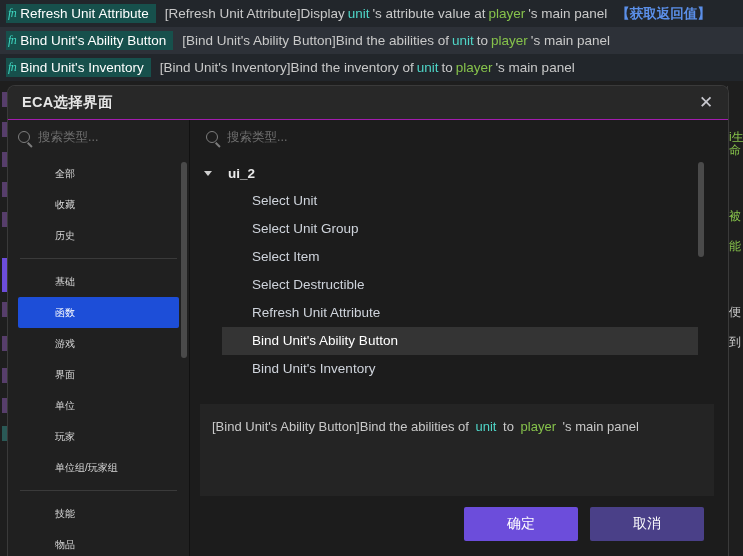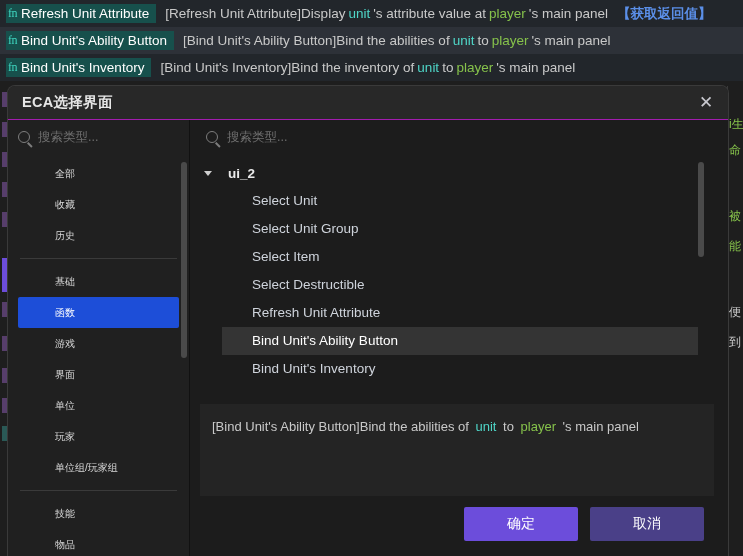"fn" .fn-glyph { font-style: none -> italic }
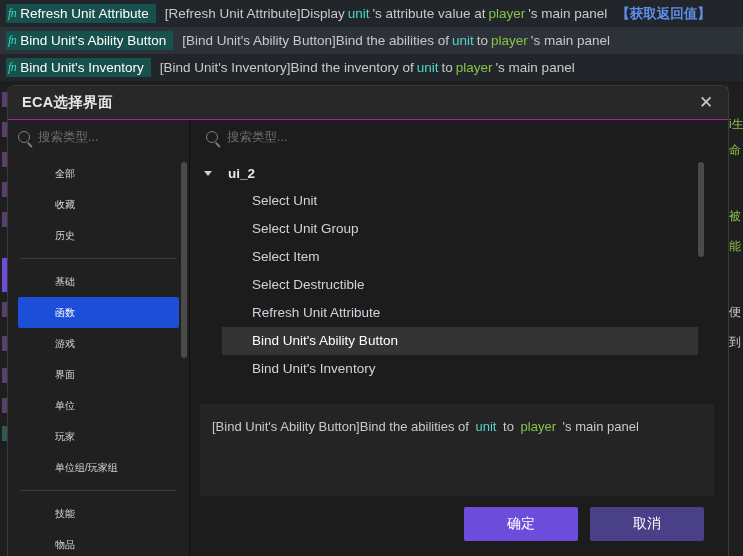"i生" span { top: 30px -> 43px }
